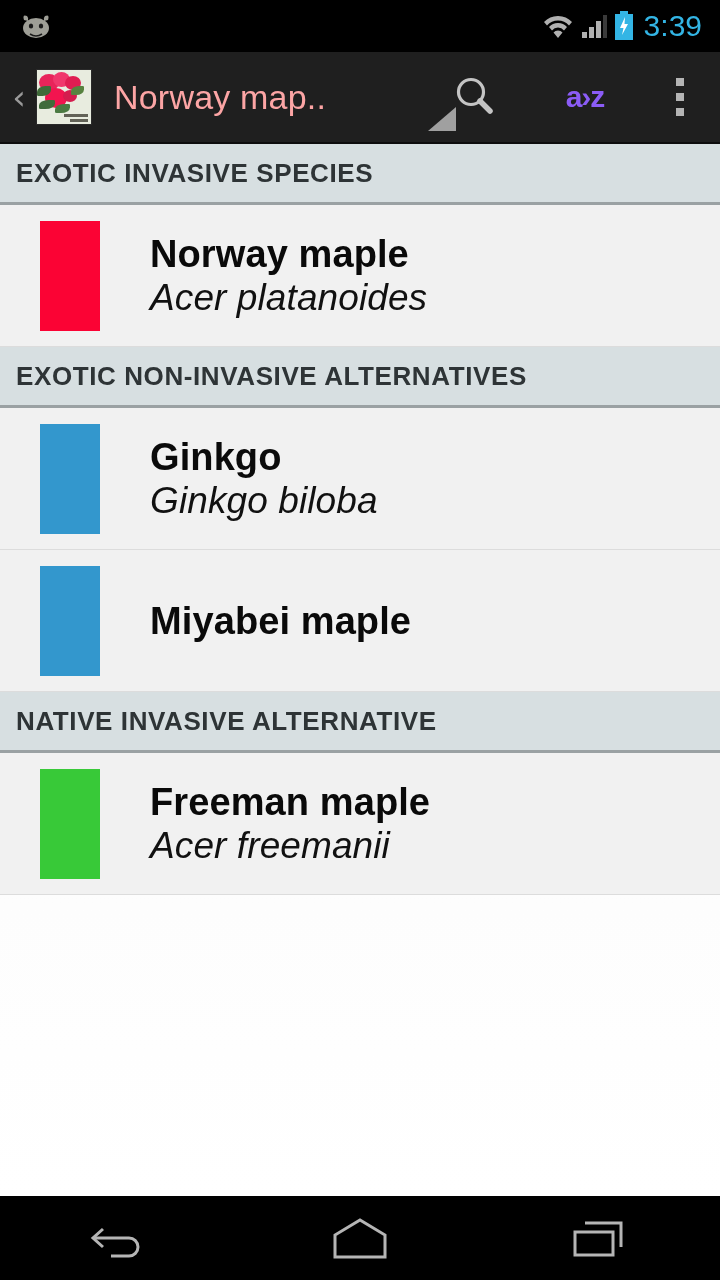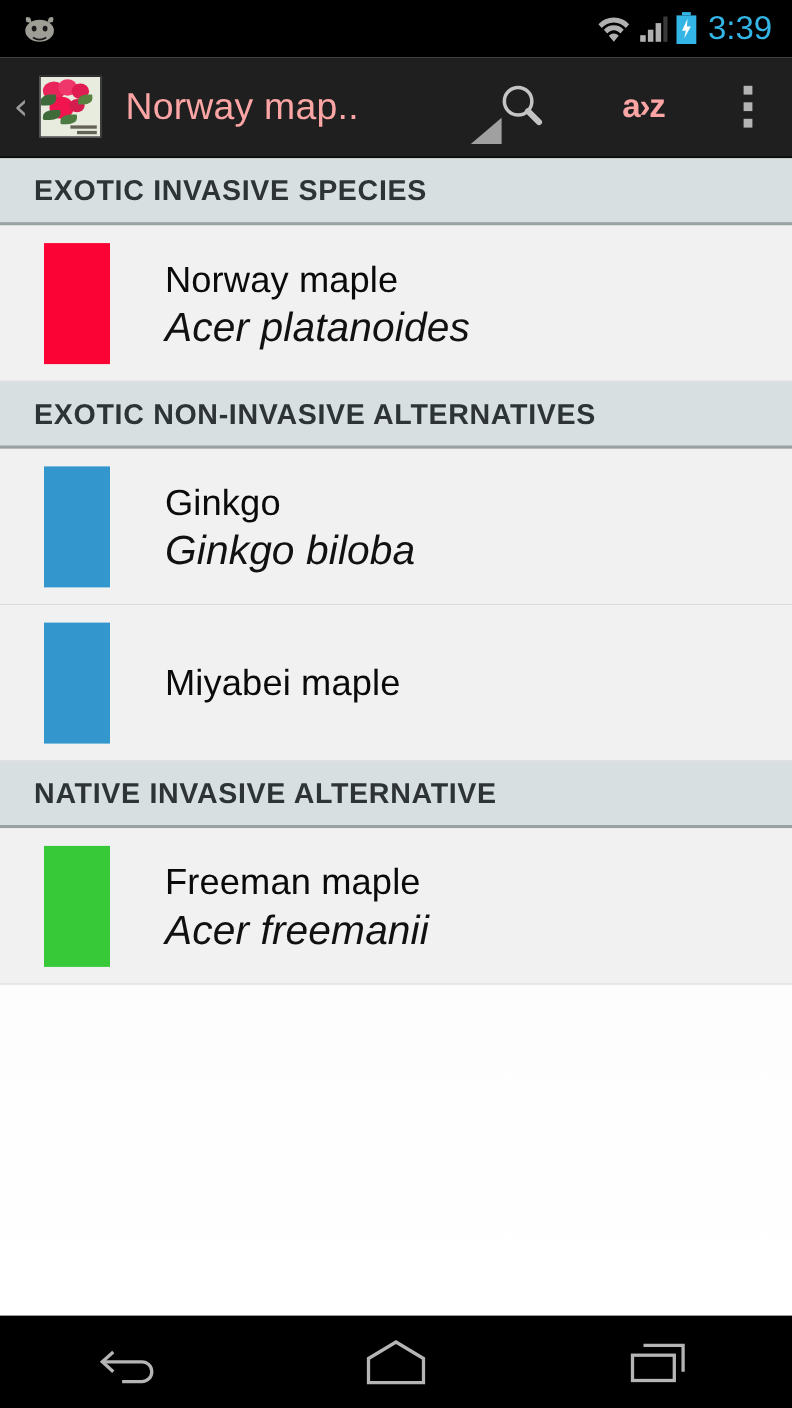"a›z" .az-label { color: #fca5a5 -> #8b5cf6 }
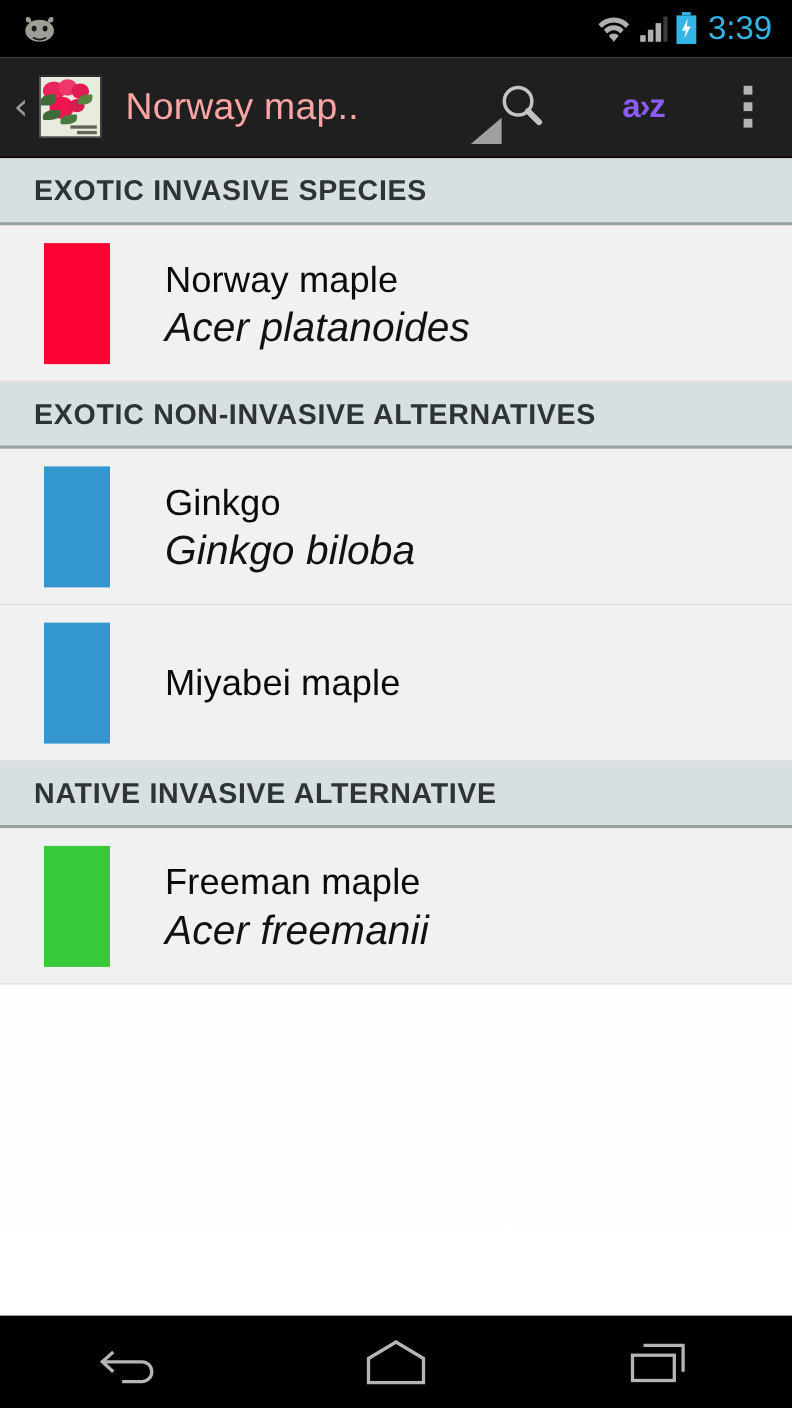"EXOTIC INVASIVE SPECIES" .section-header { padding-left: 31px -> 16px }
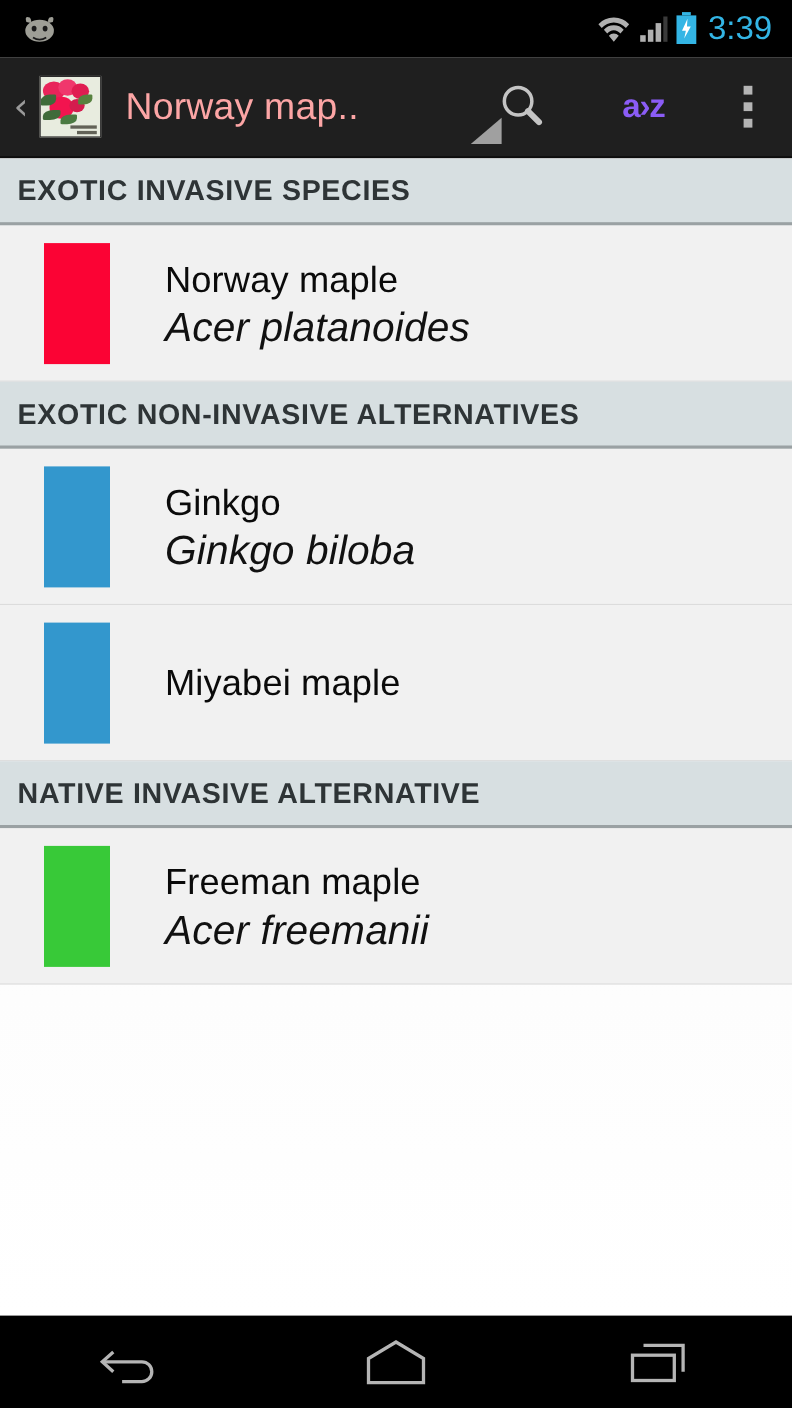"Norway maple" .item-common { font-size: 33px -> 38px; font-weight: normal -> bold }
